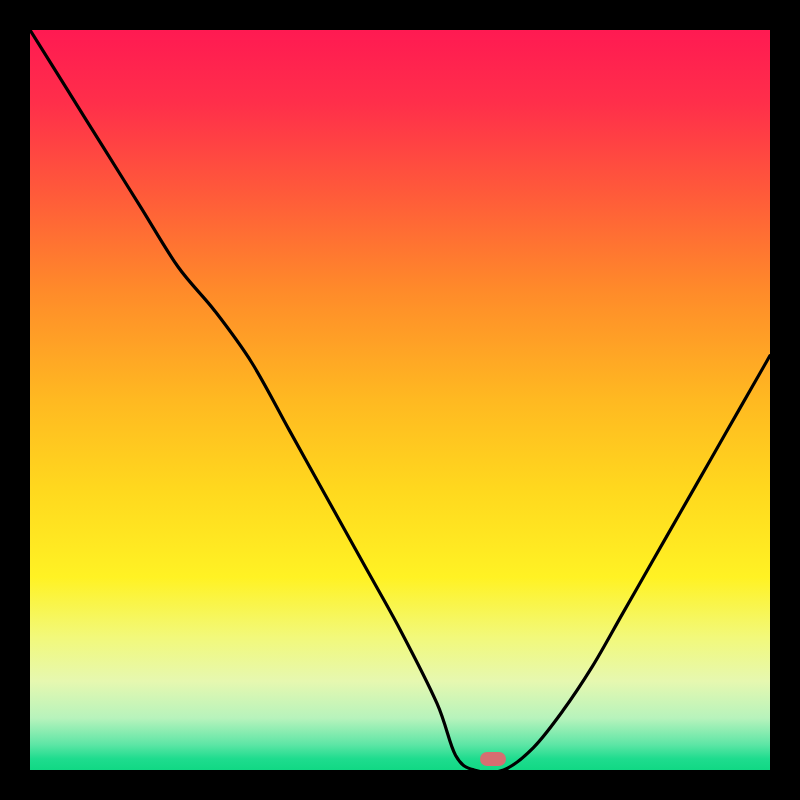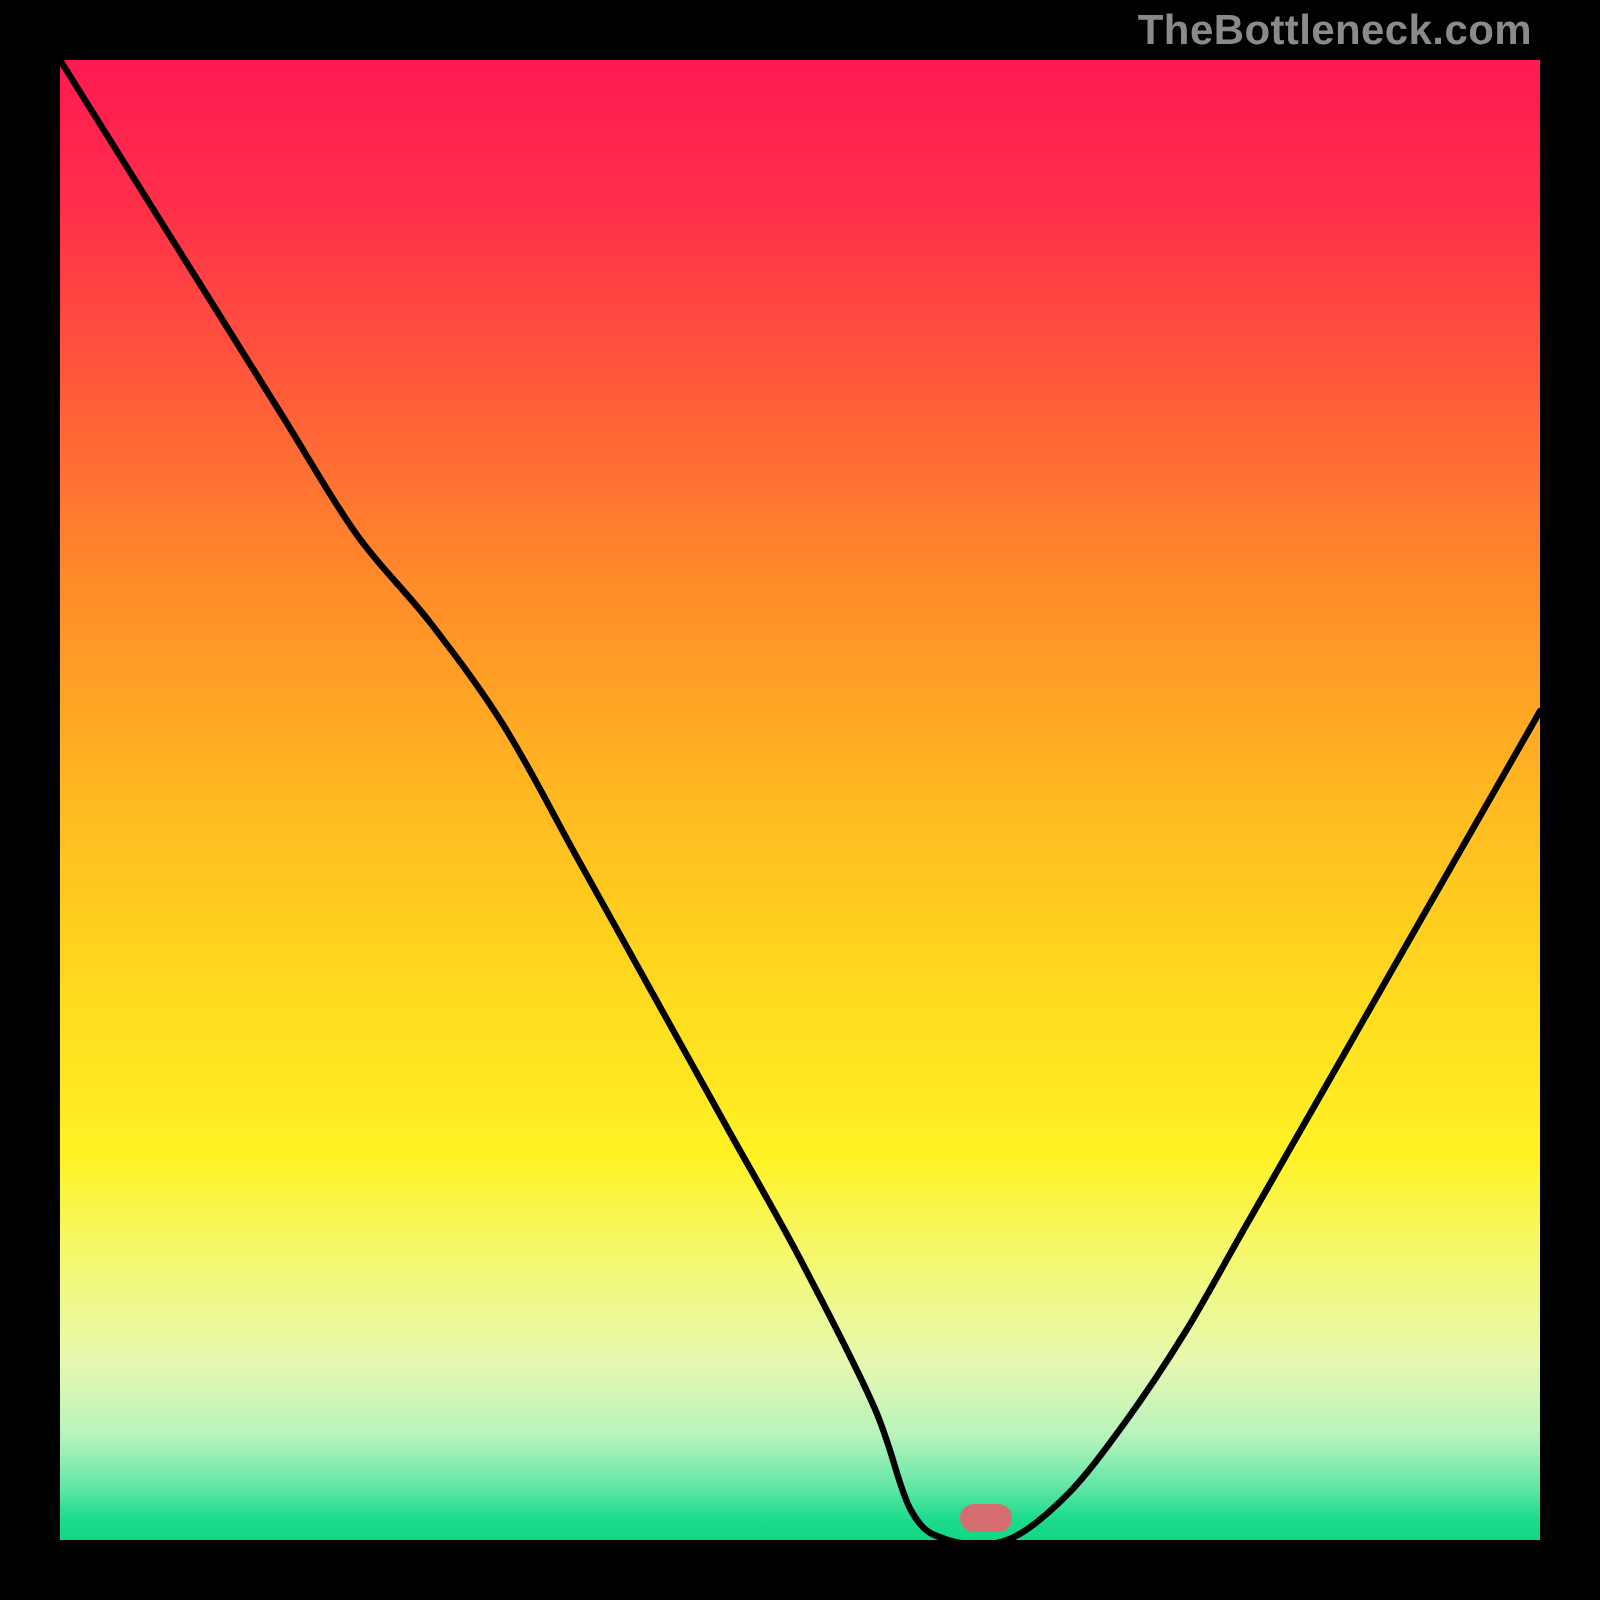"TheBottleneck.com" div.watermark { html: <div>TheBottleneck.com</div> -> none }
